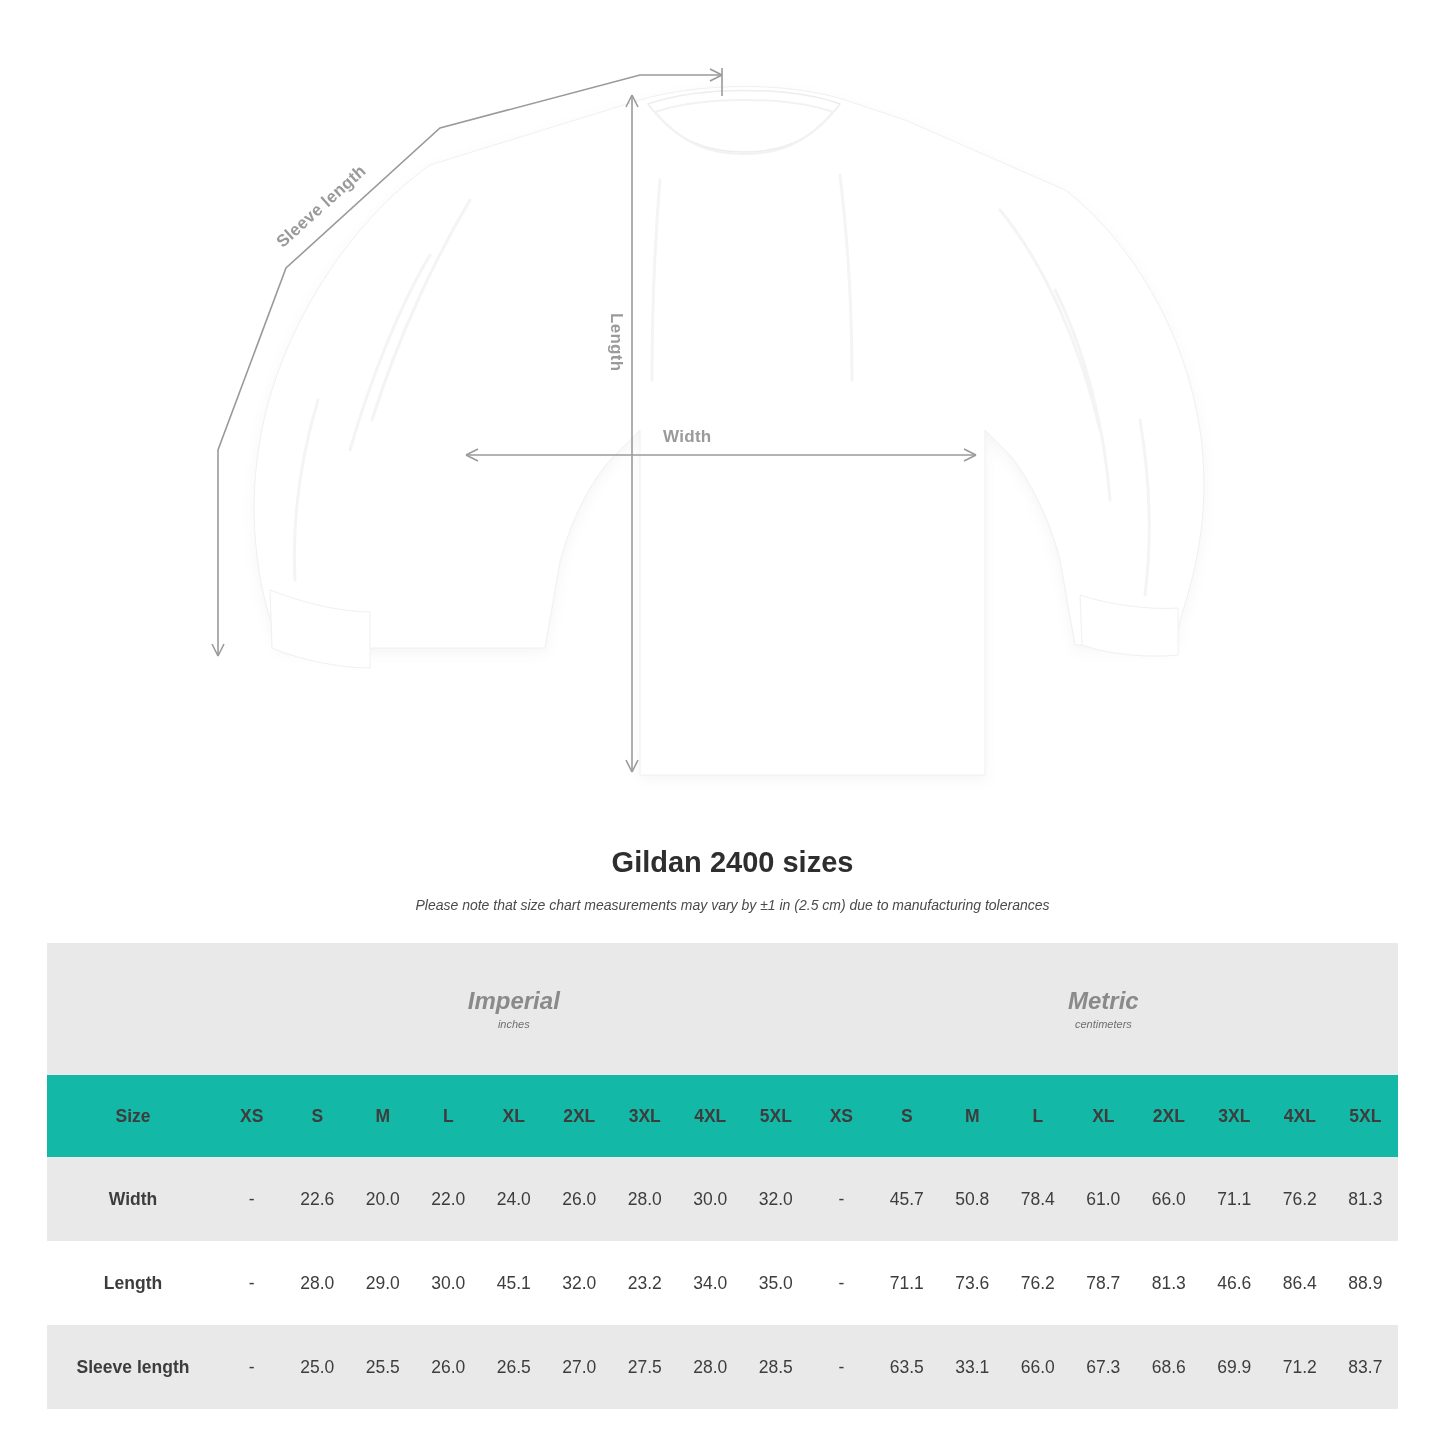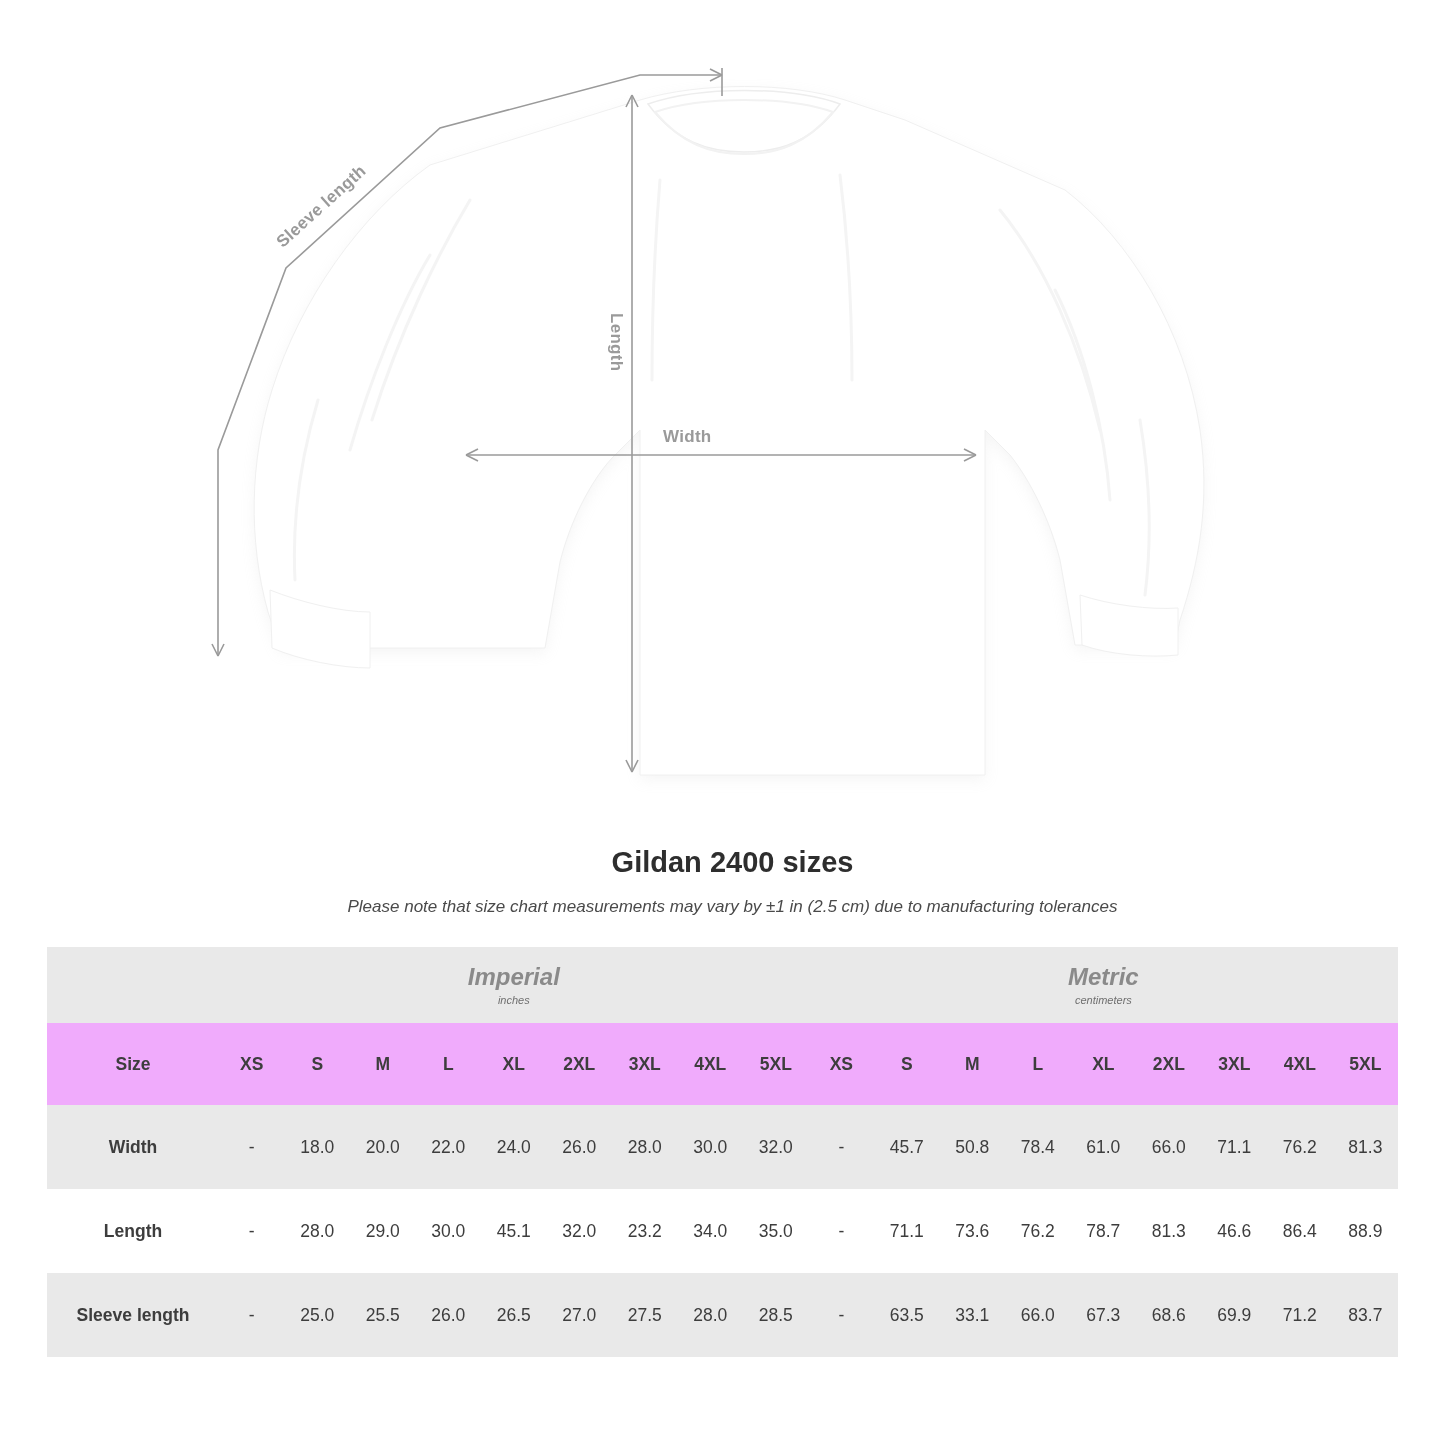"Please note that size chart" .chart-note { font-size: 17px -> 14px }
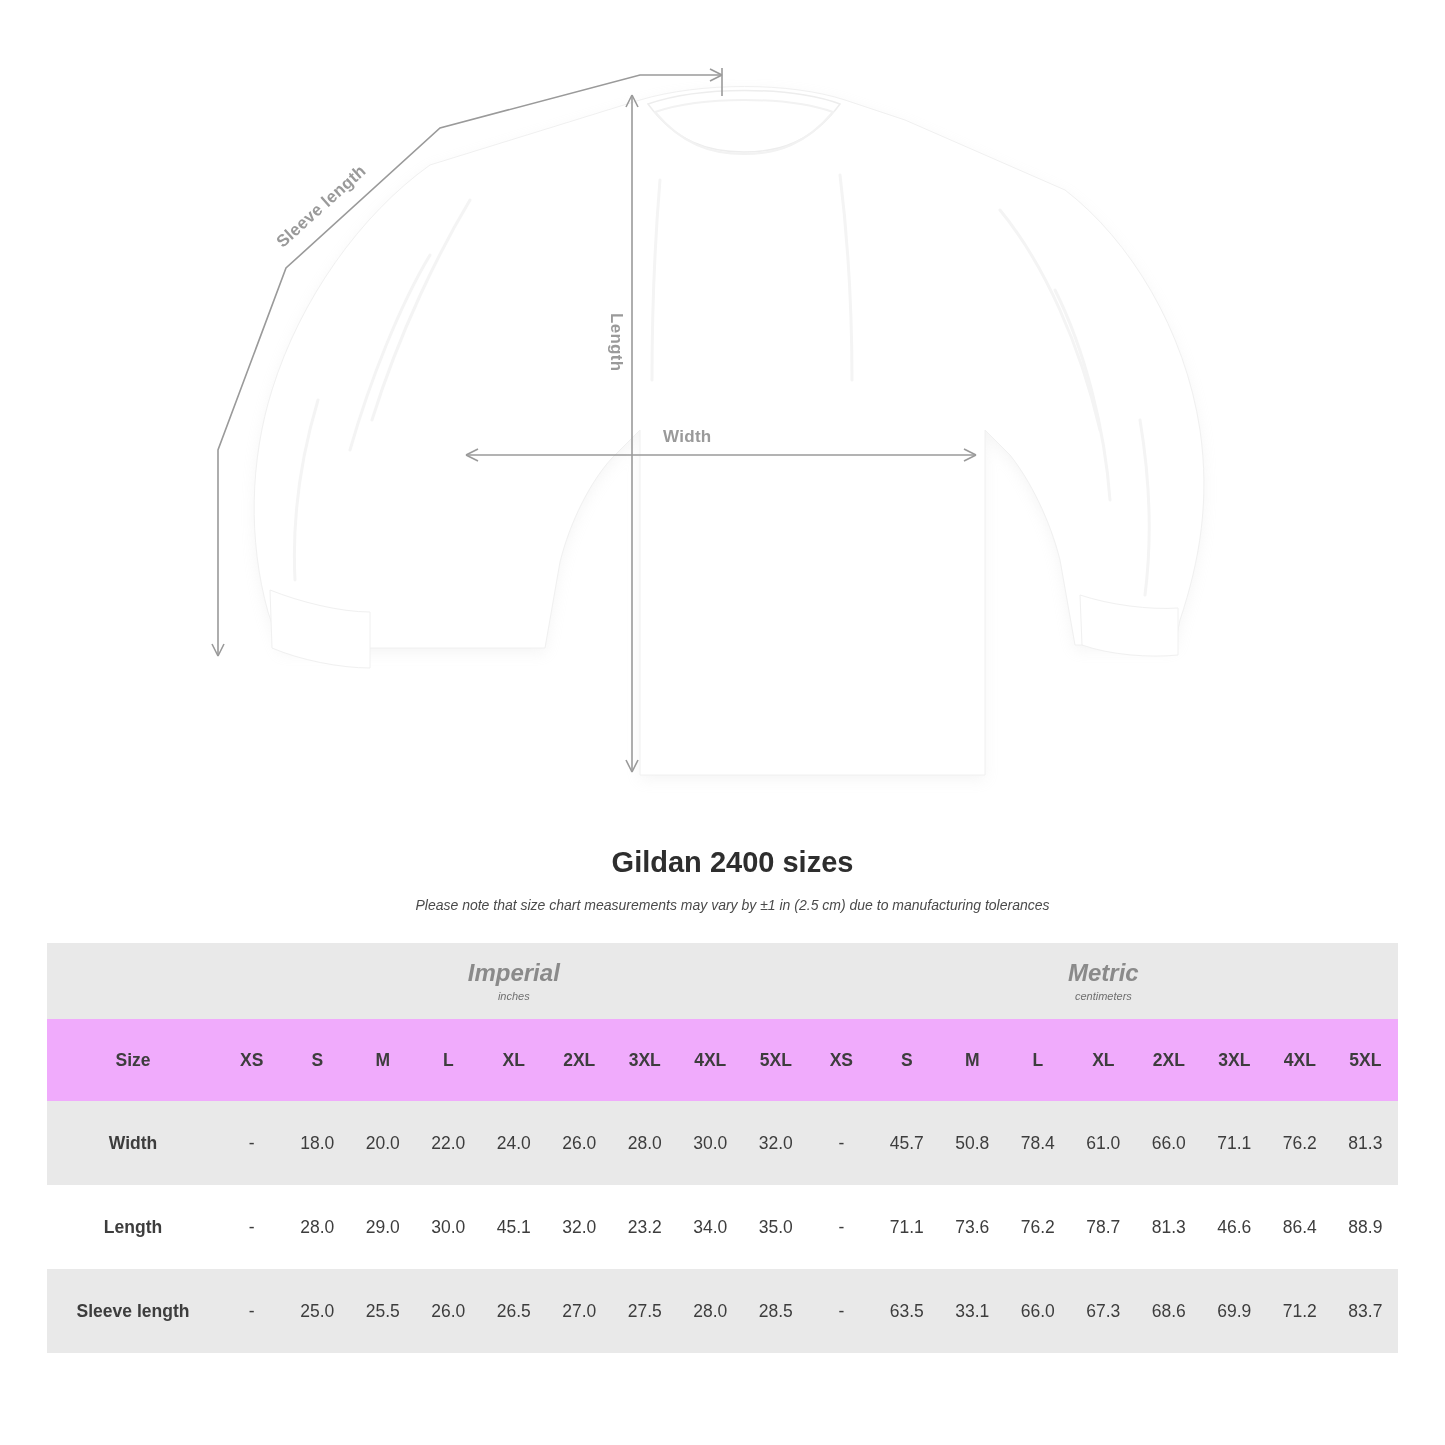"Imperial" .unit-head td { height: 76px -> 132px }
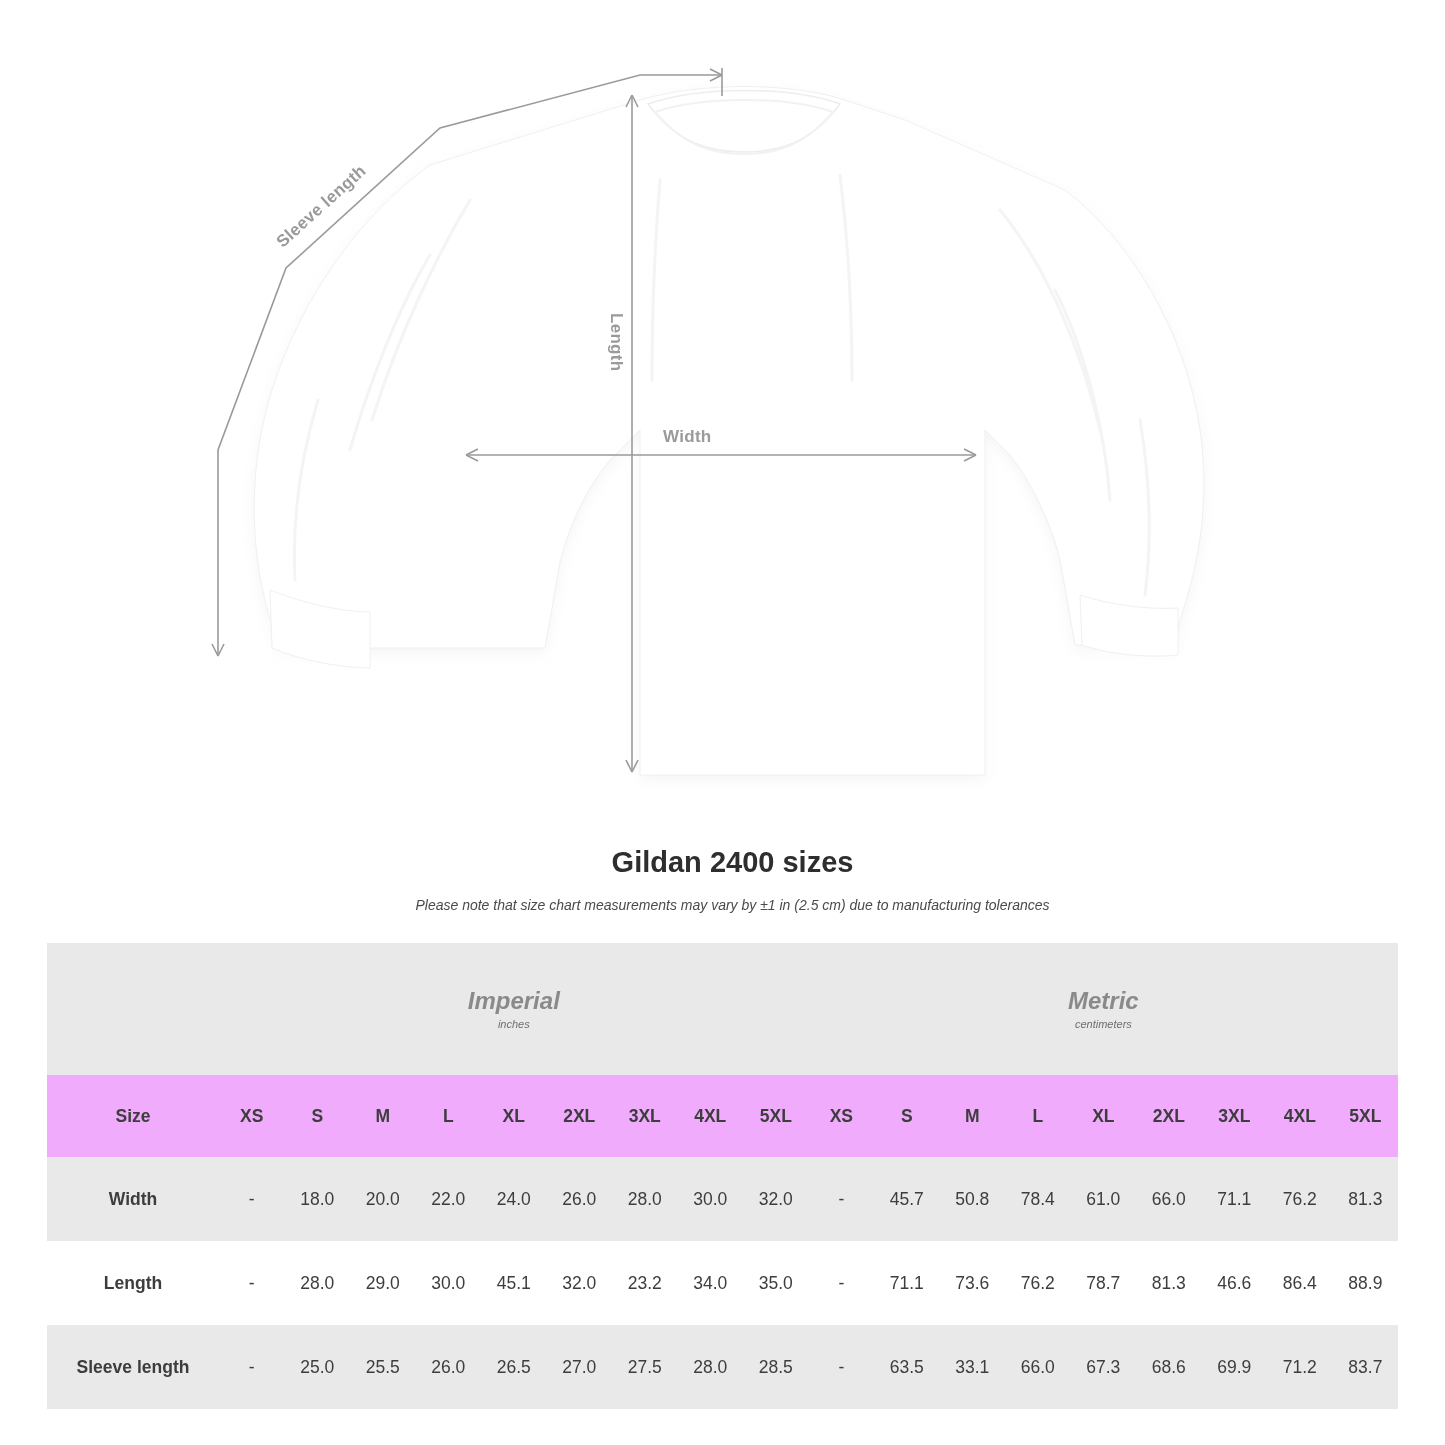"Size" .row-head td { background: #f0abfc -> #14b8a6 }
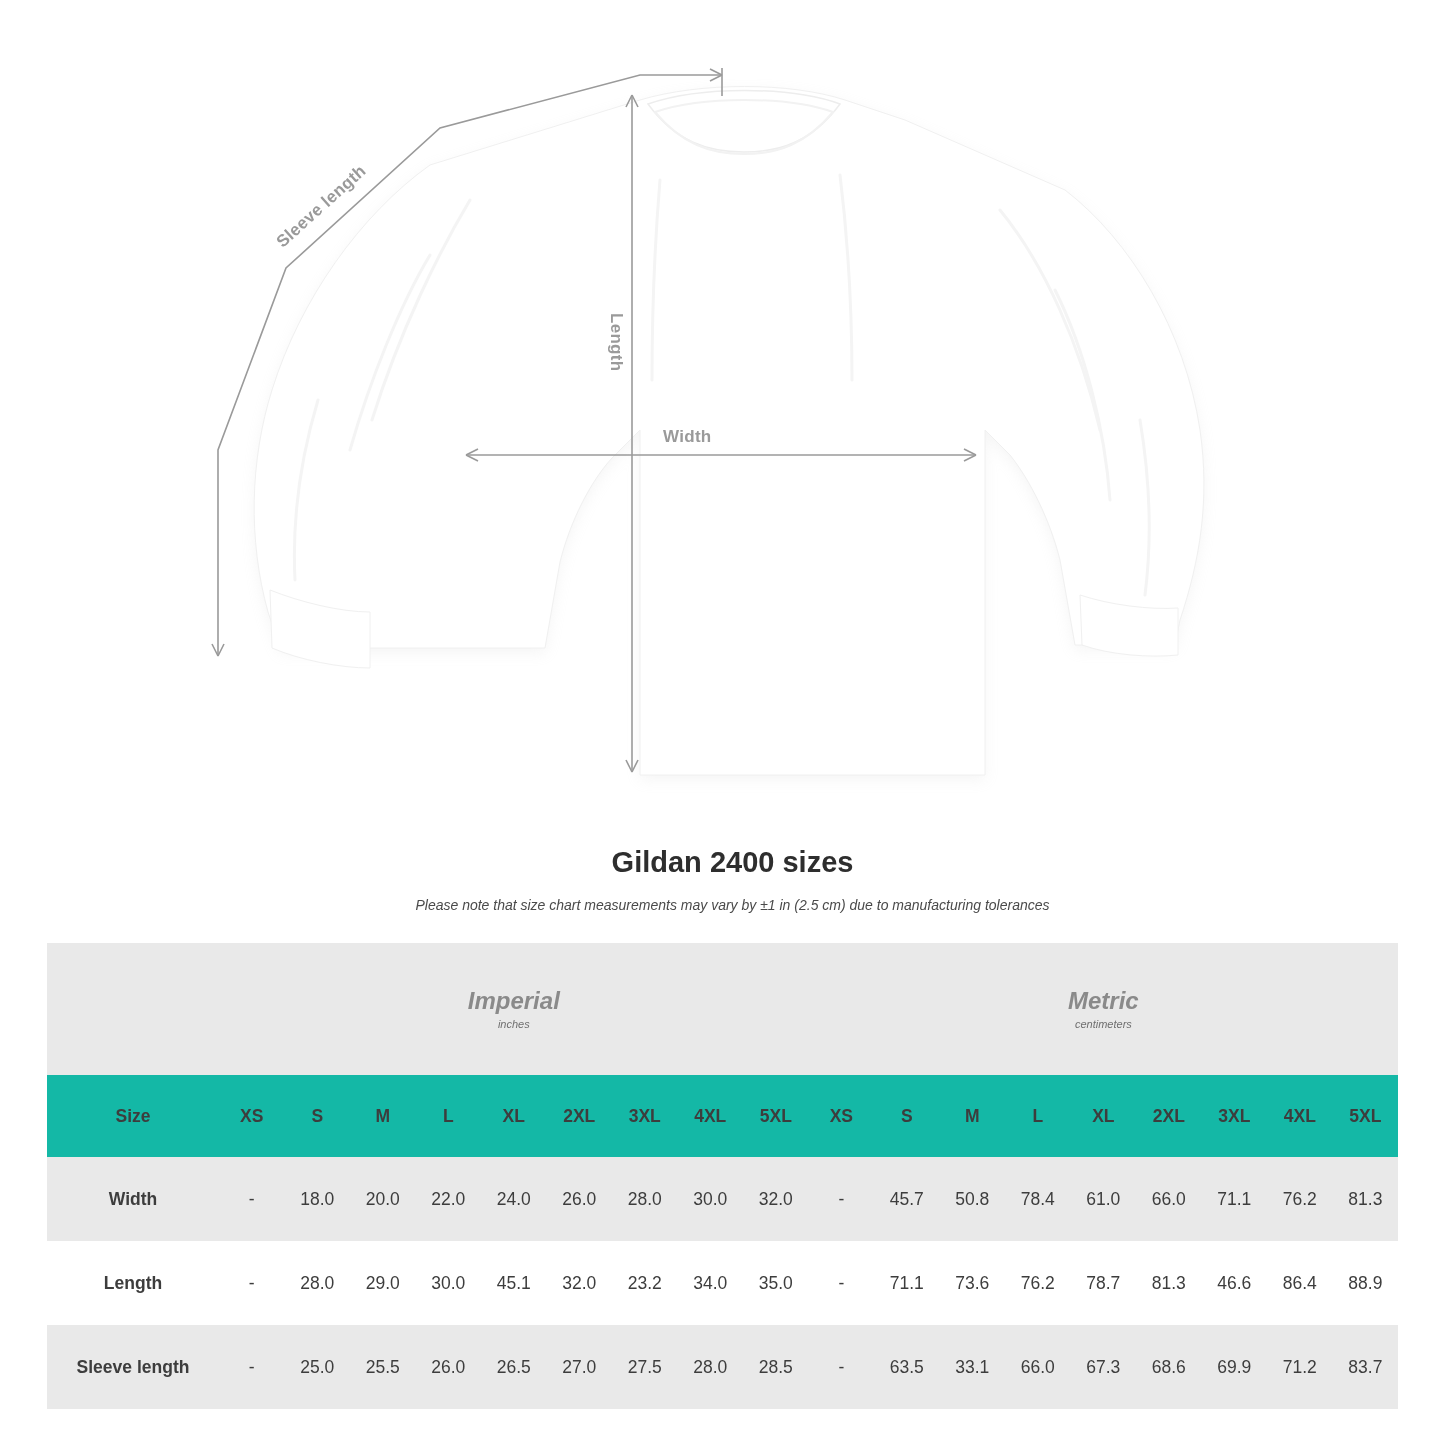"18.0" td { text: 18.0 -> 22.6 }
